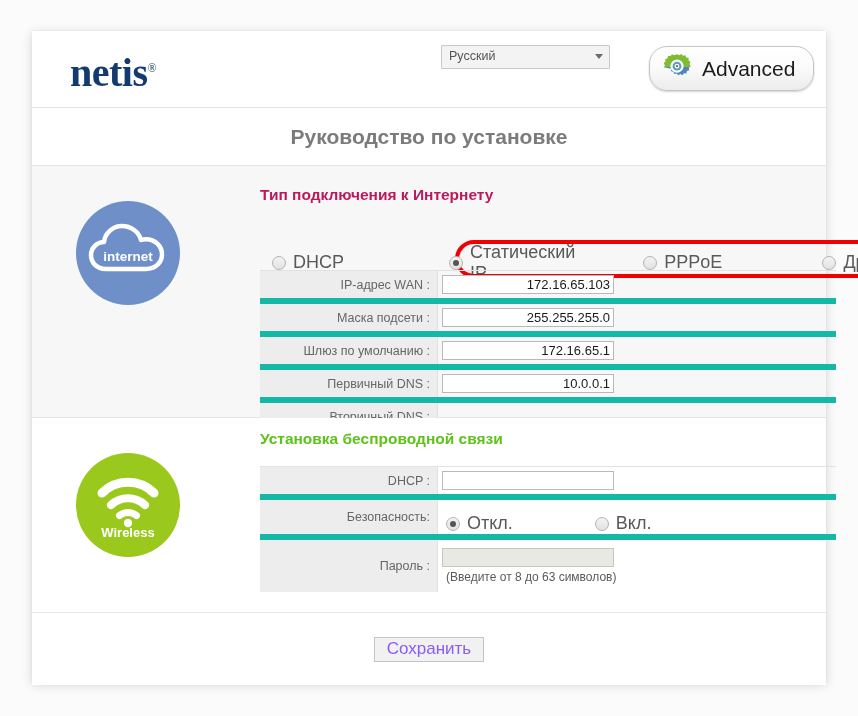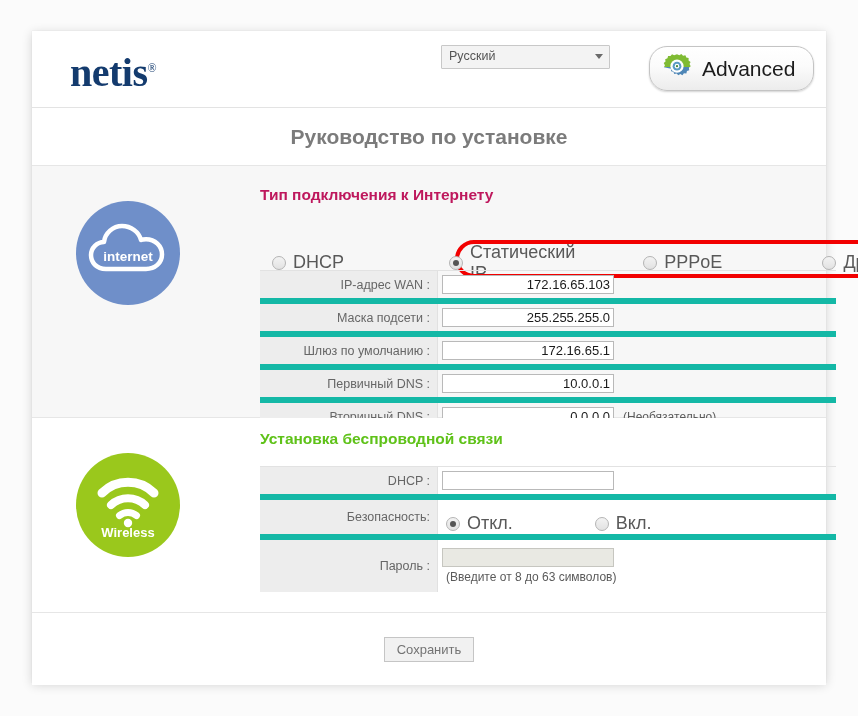"0.0.0.0" div.row-value { html: <div> <input> <span>(Необязательно)</span> </div> -> none }
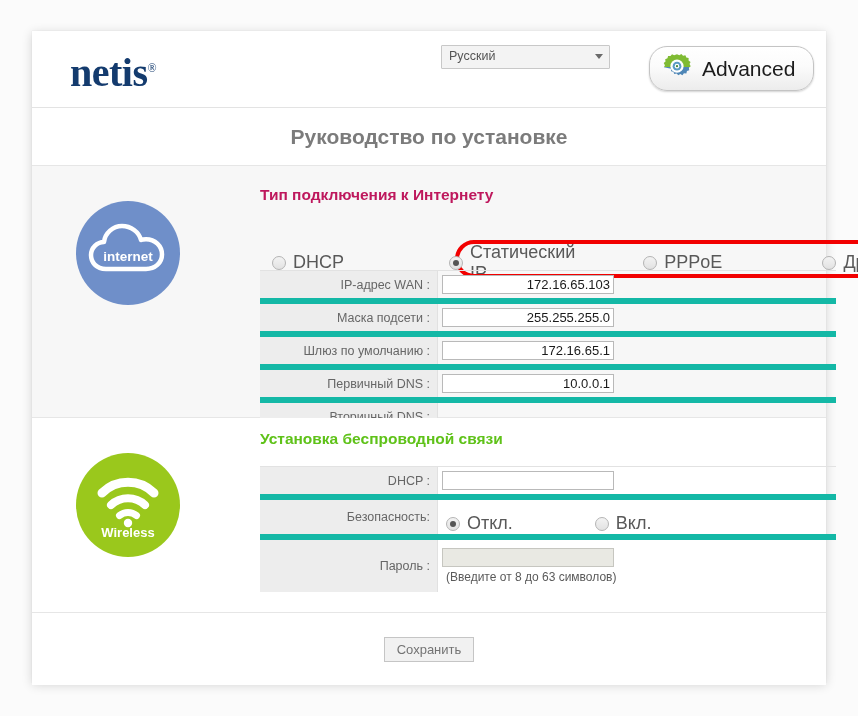"Сохранить" #save-button { color: #737373 -> #8b5cf6; font-size: 13px -> 17px }
